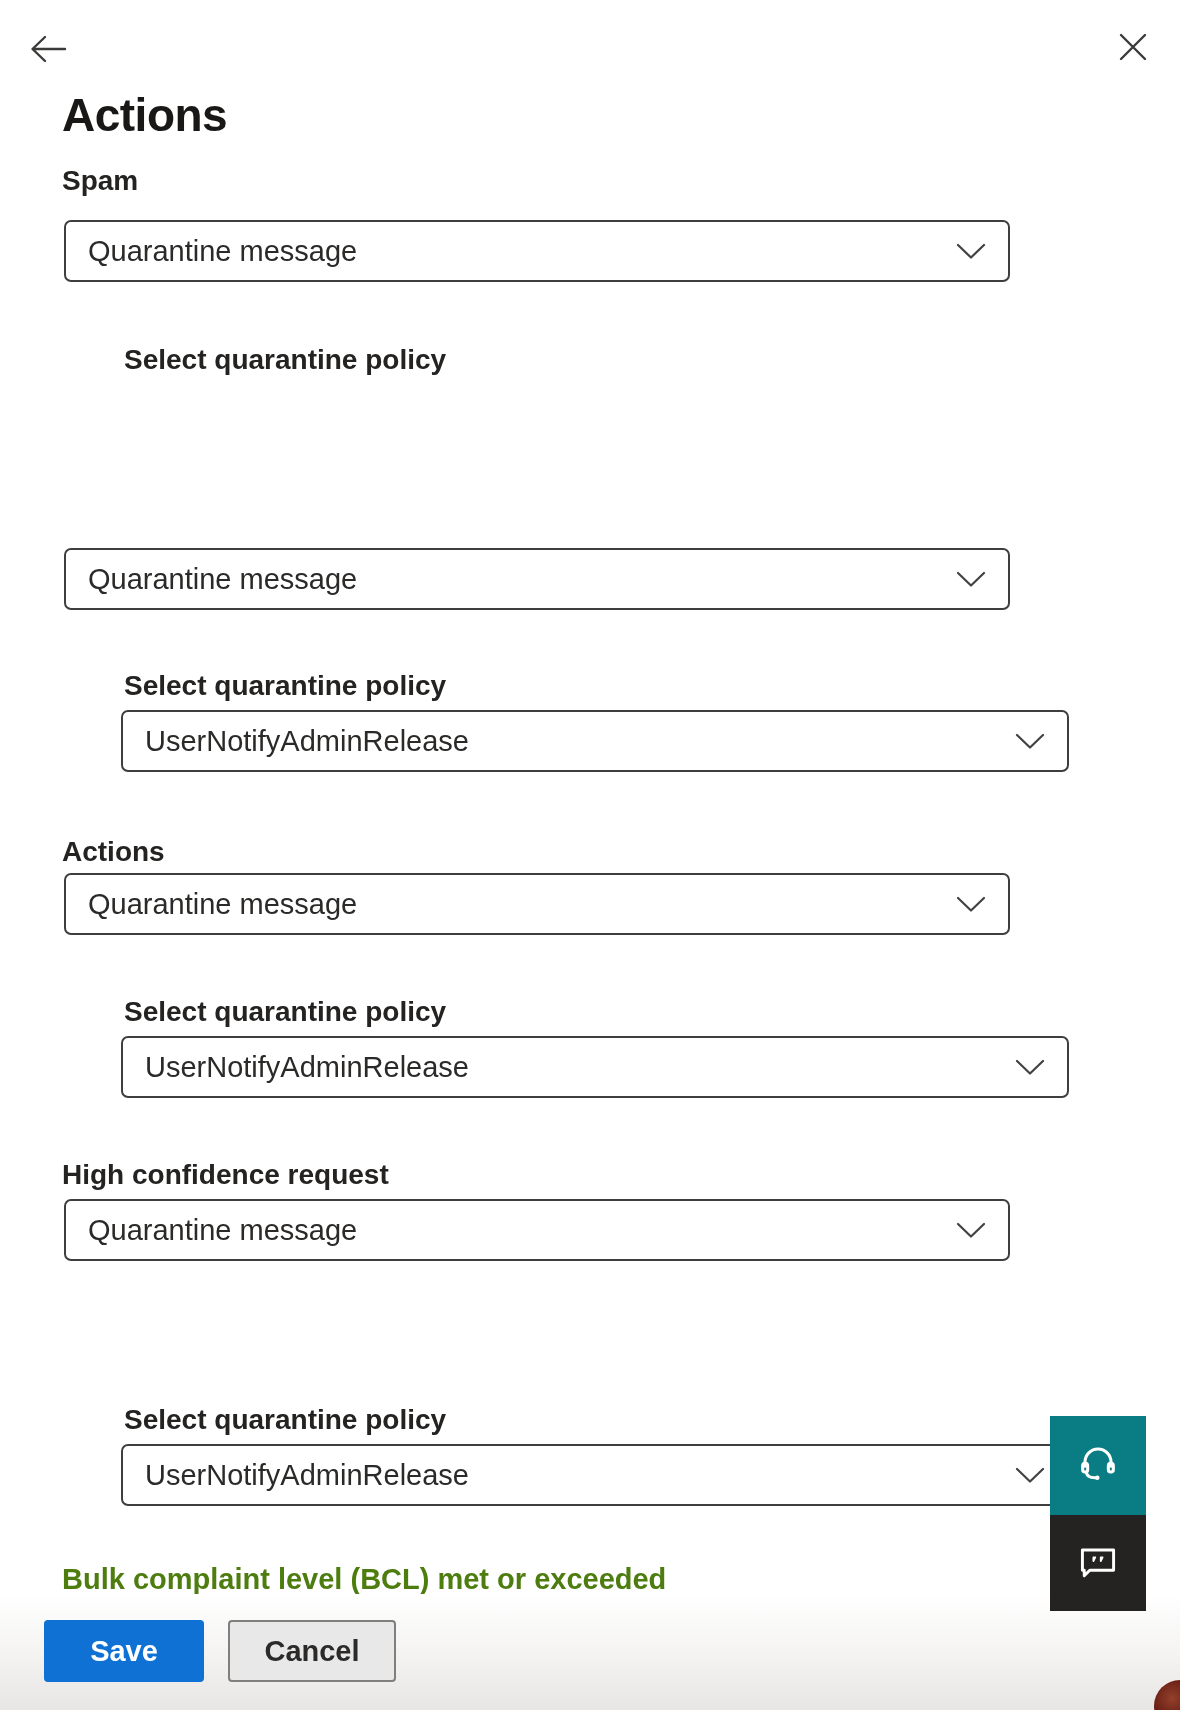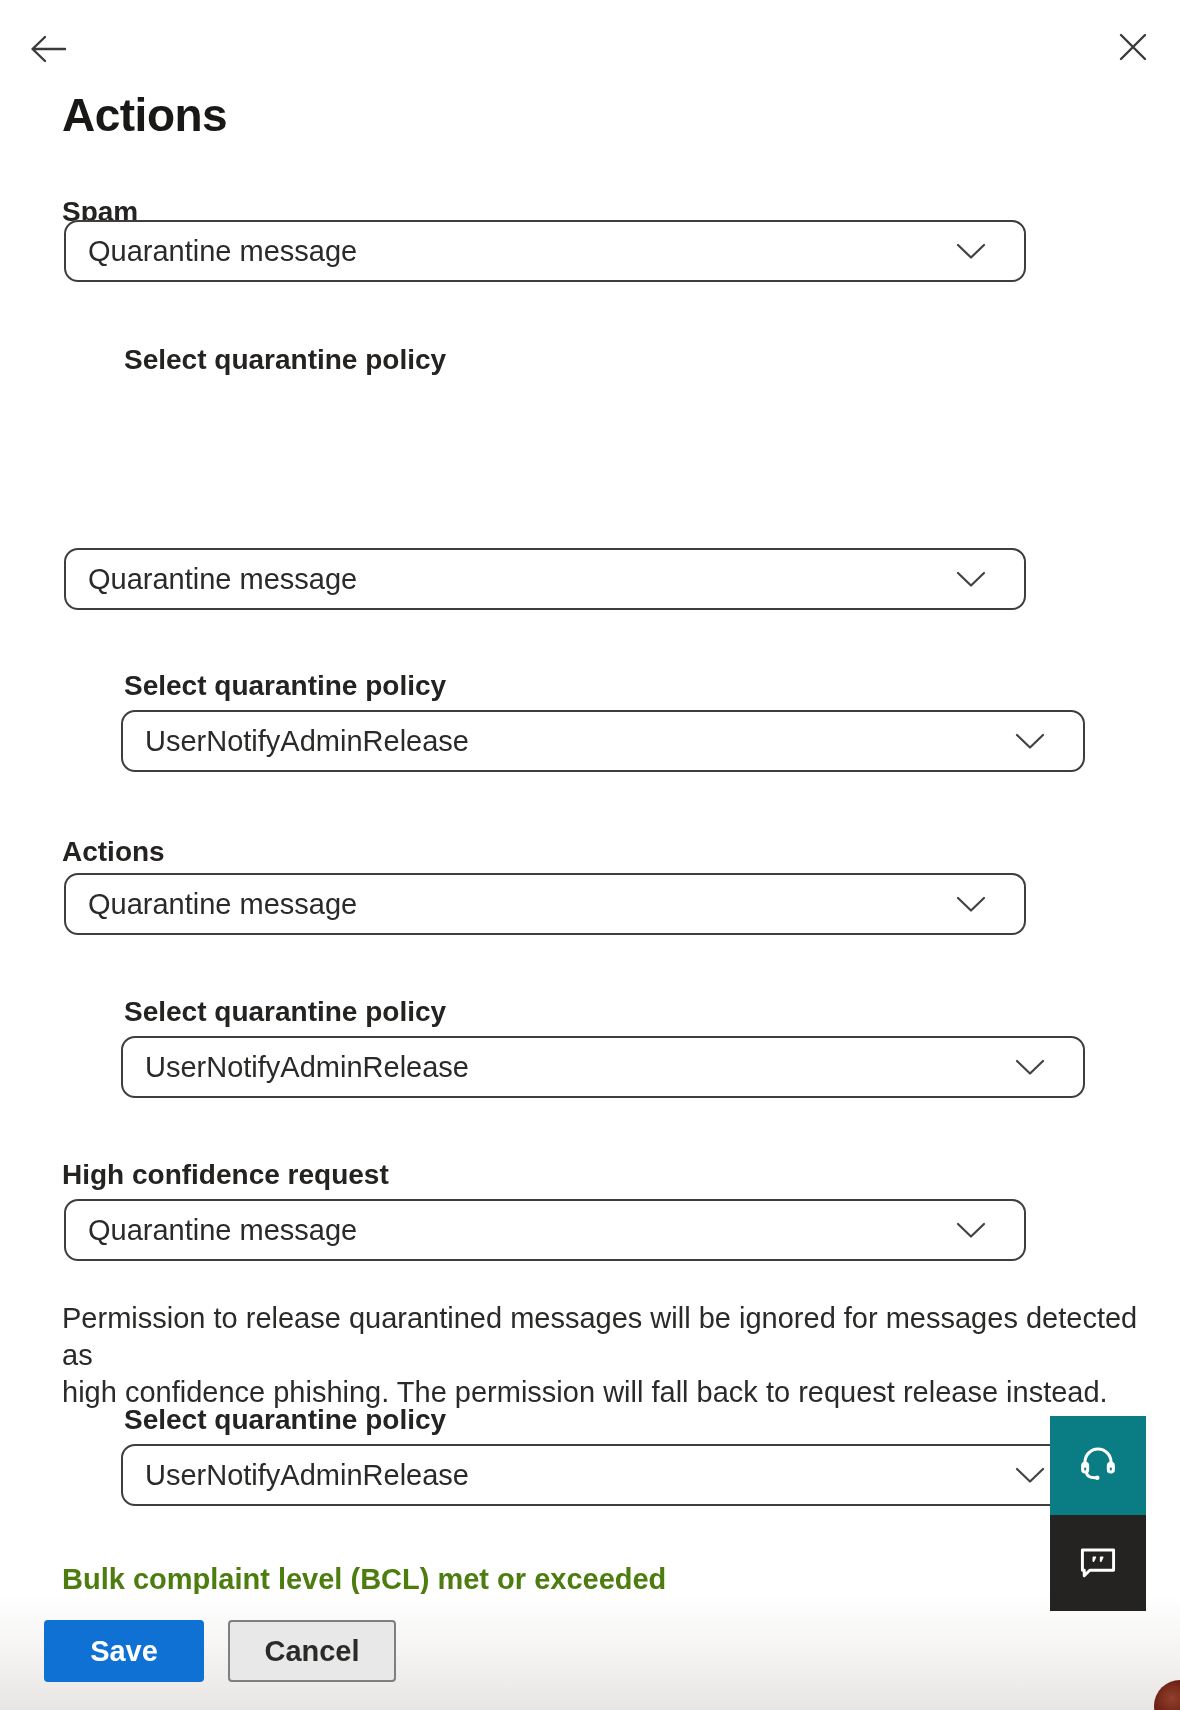"Spam" div.field-label { top: 196px -> 165px }
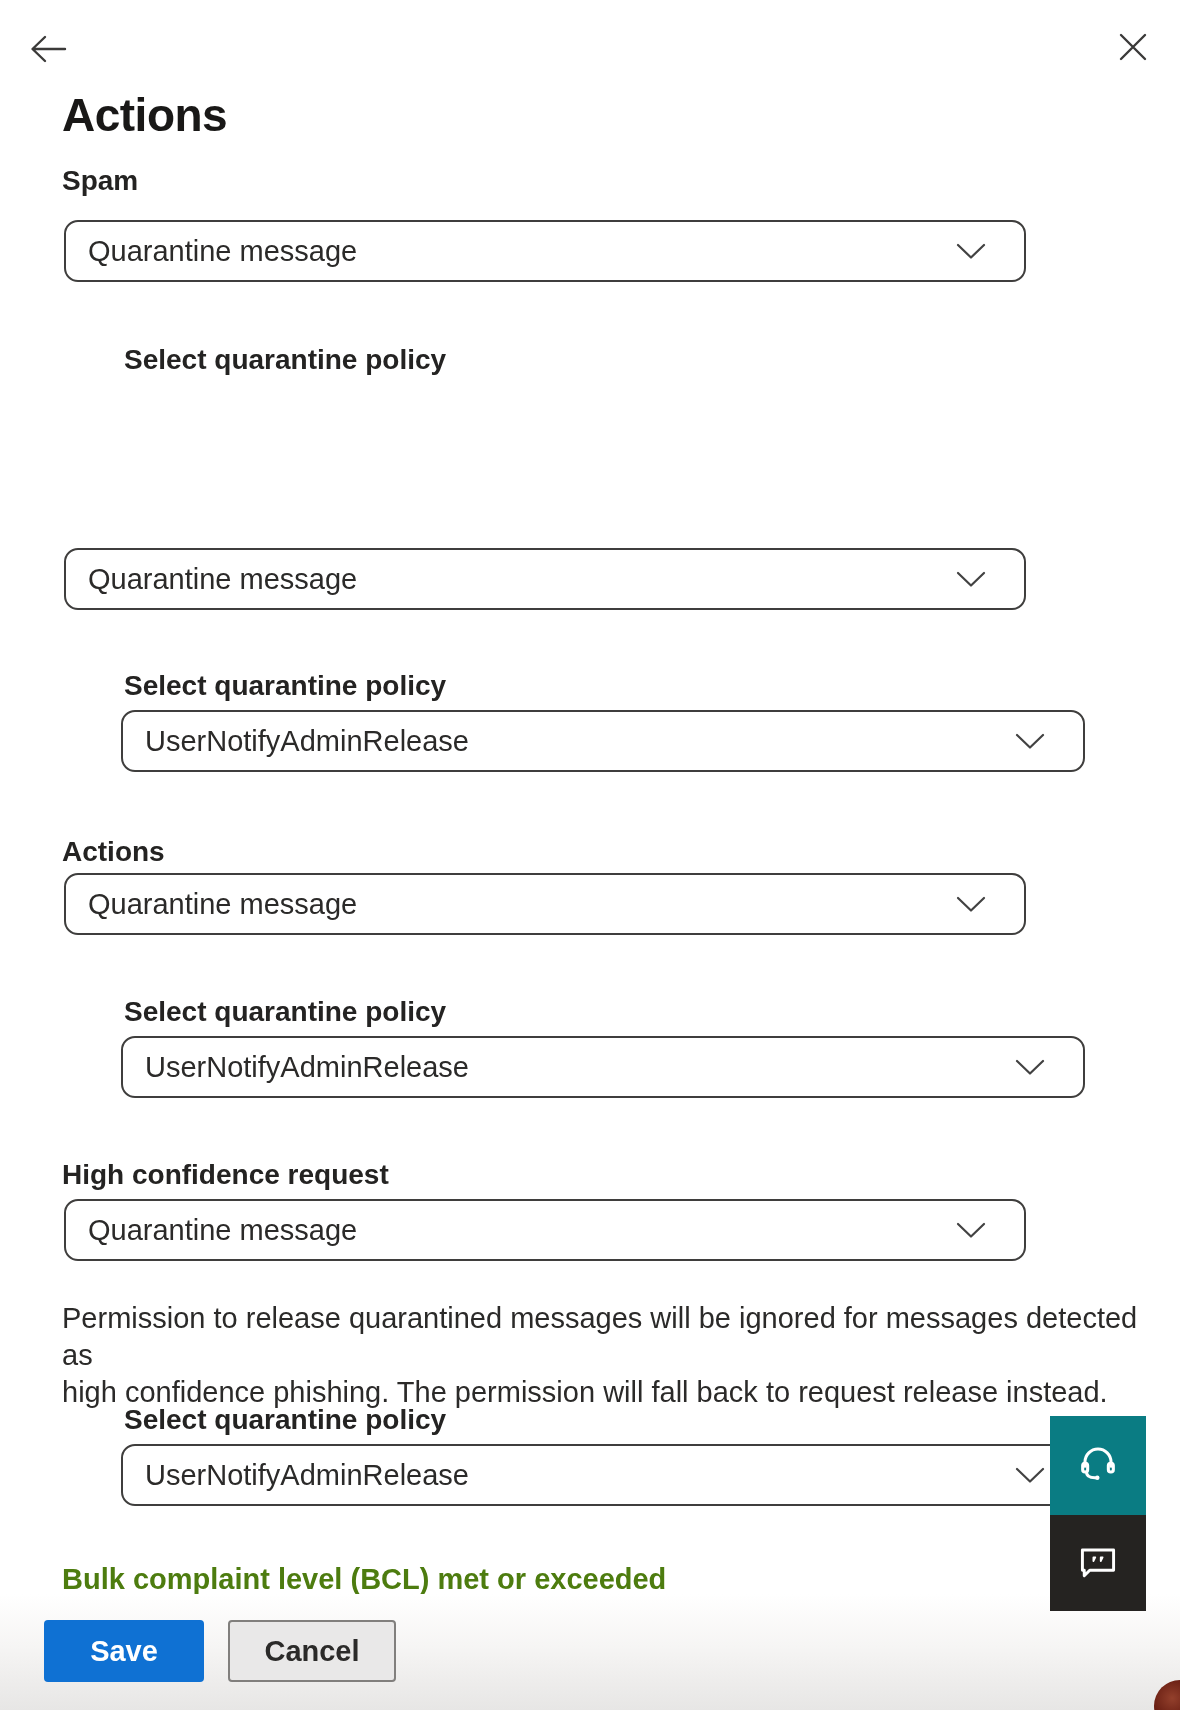"Quarantine message" .dropdown { border-radius: 14px -> 7px; padding: 0 38px 0 22px -> 0 22px 0 22px }
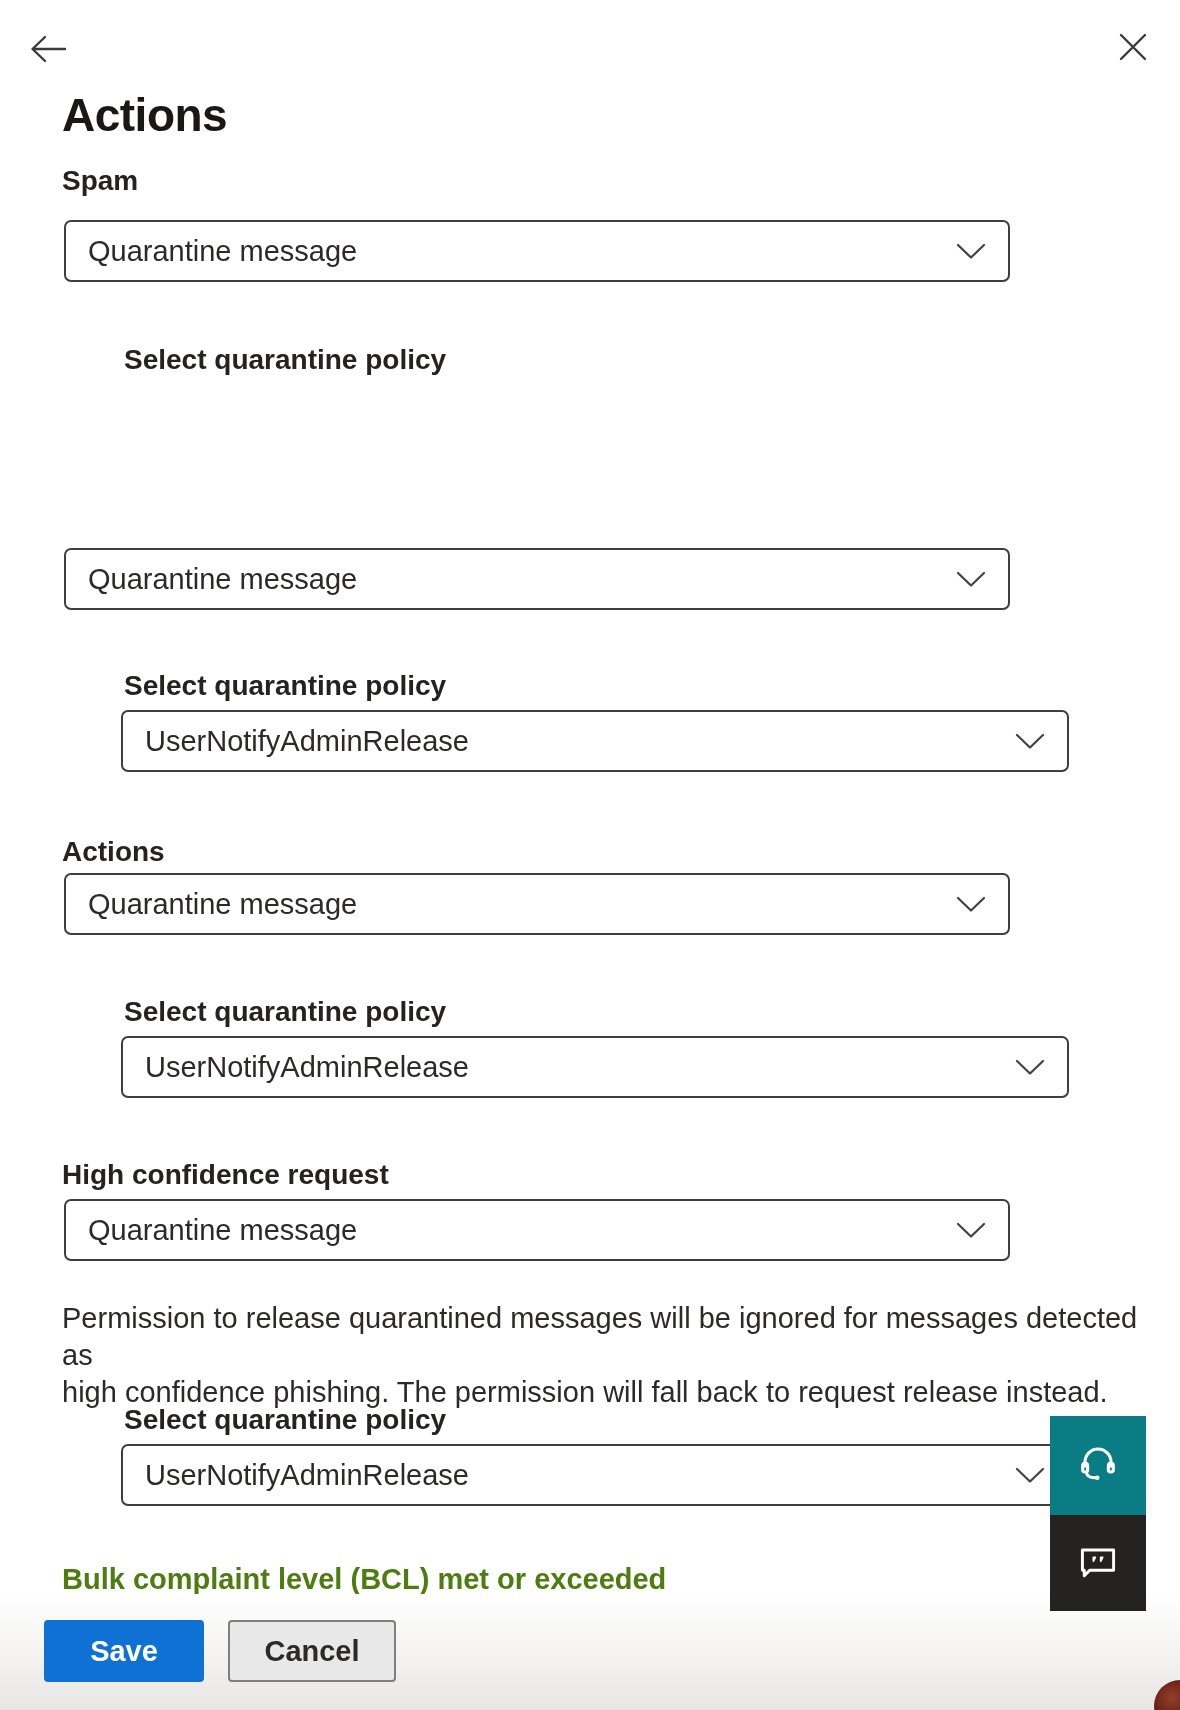"Permission to release quarantined" div.note { html: <div> <div>Permission to release quarantined messages will be ignored for messages detected as</div> <div>high confidence phishing. The permission will fall back to request release instead.</div> </div> -> none }
